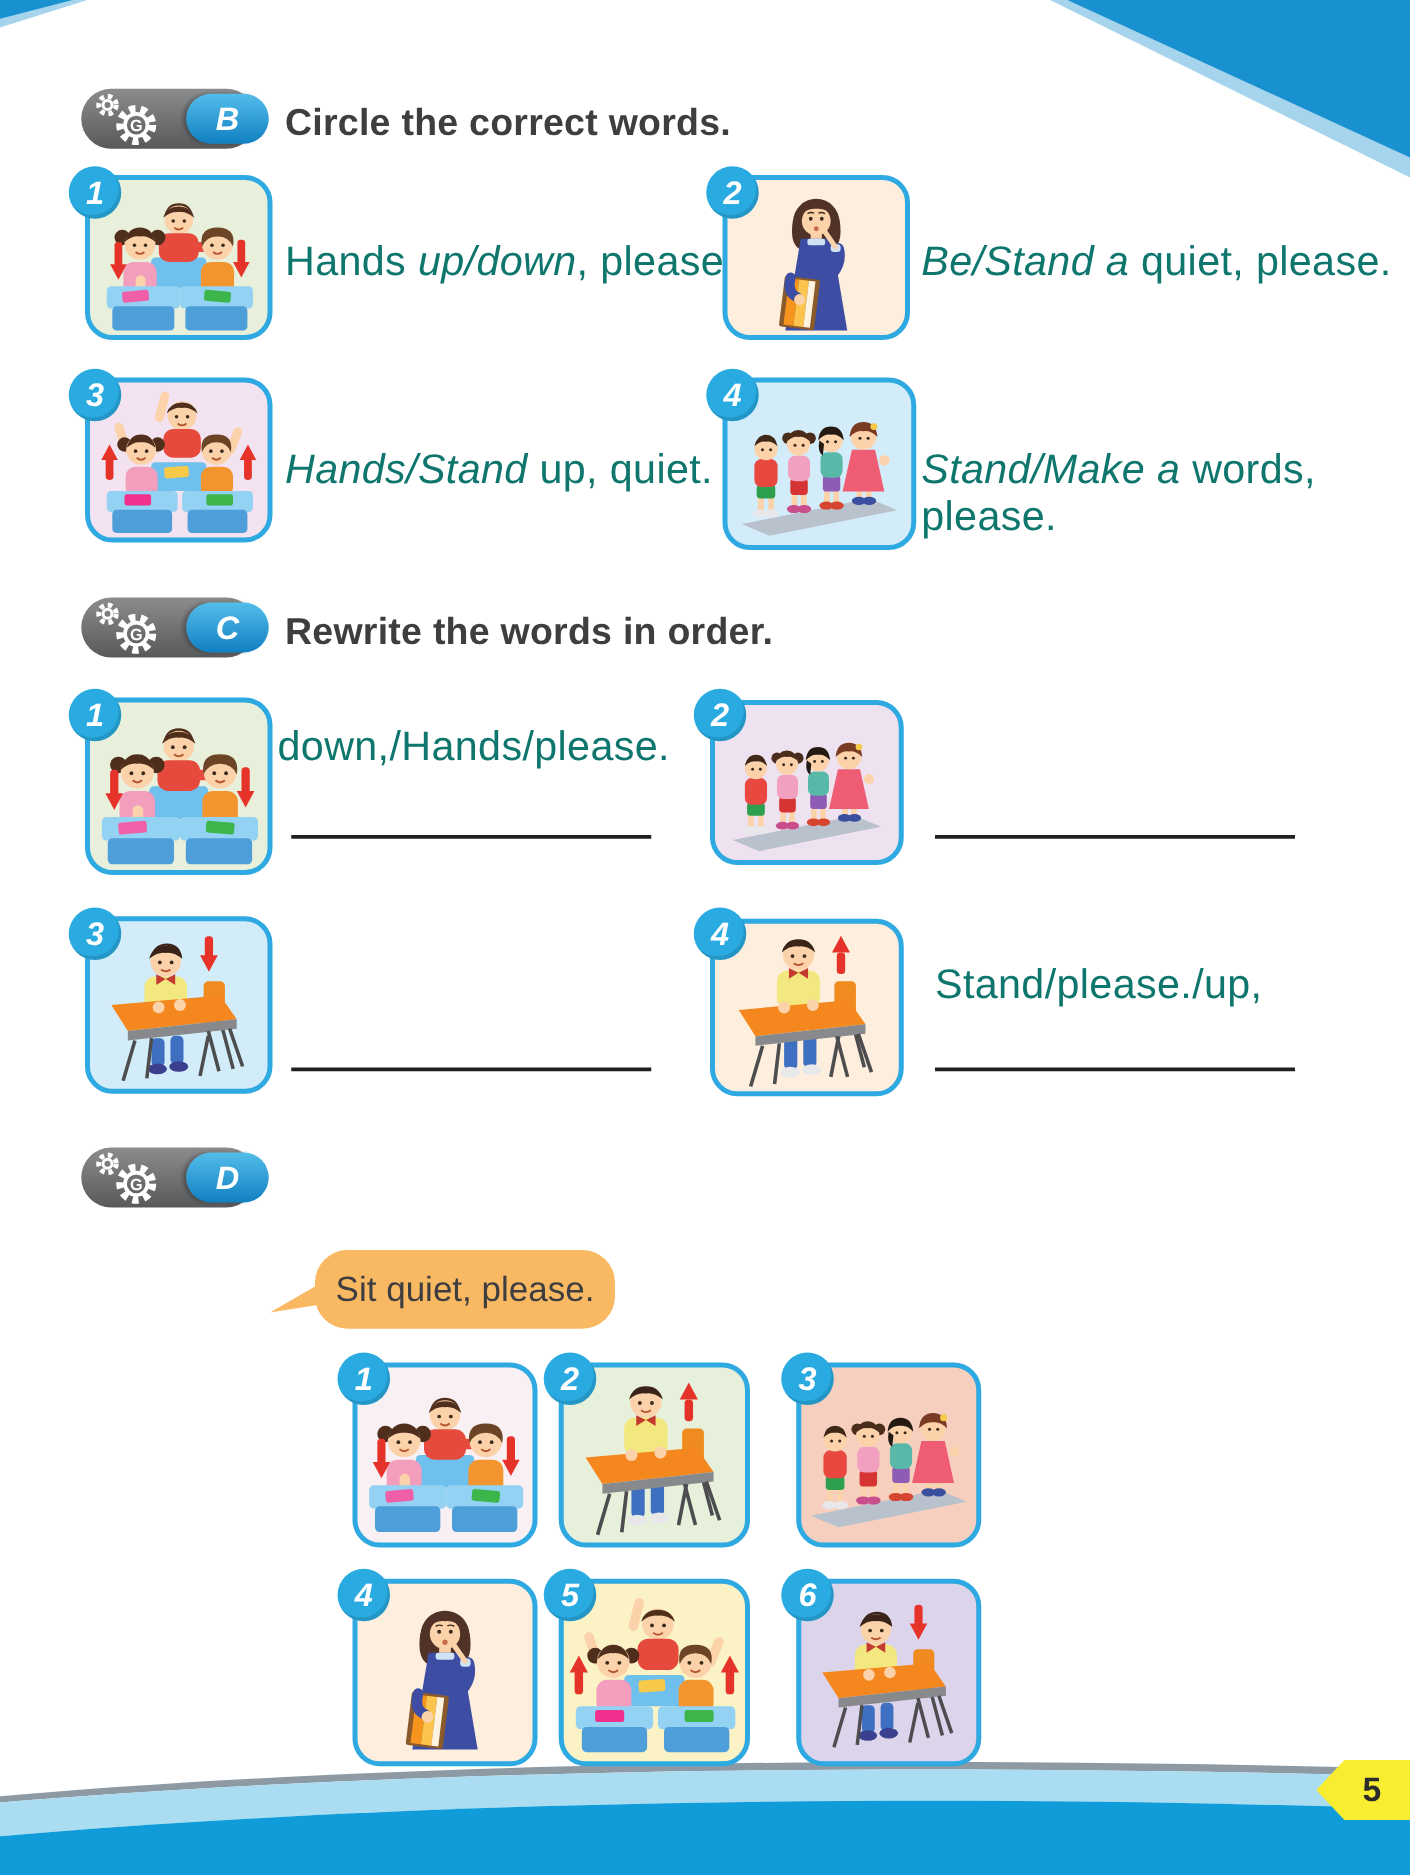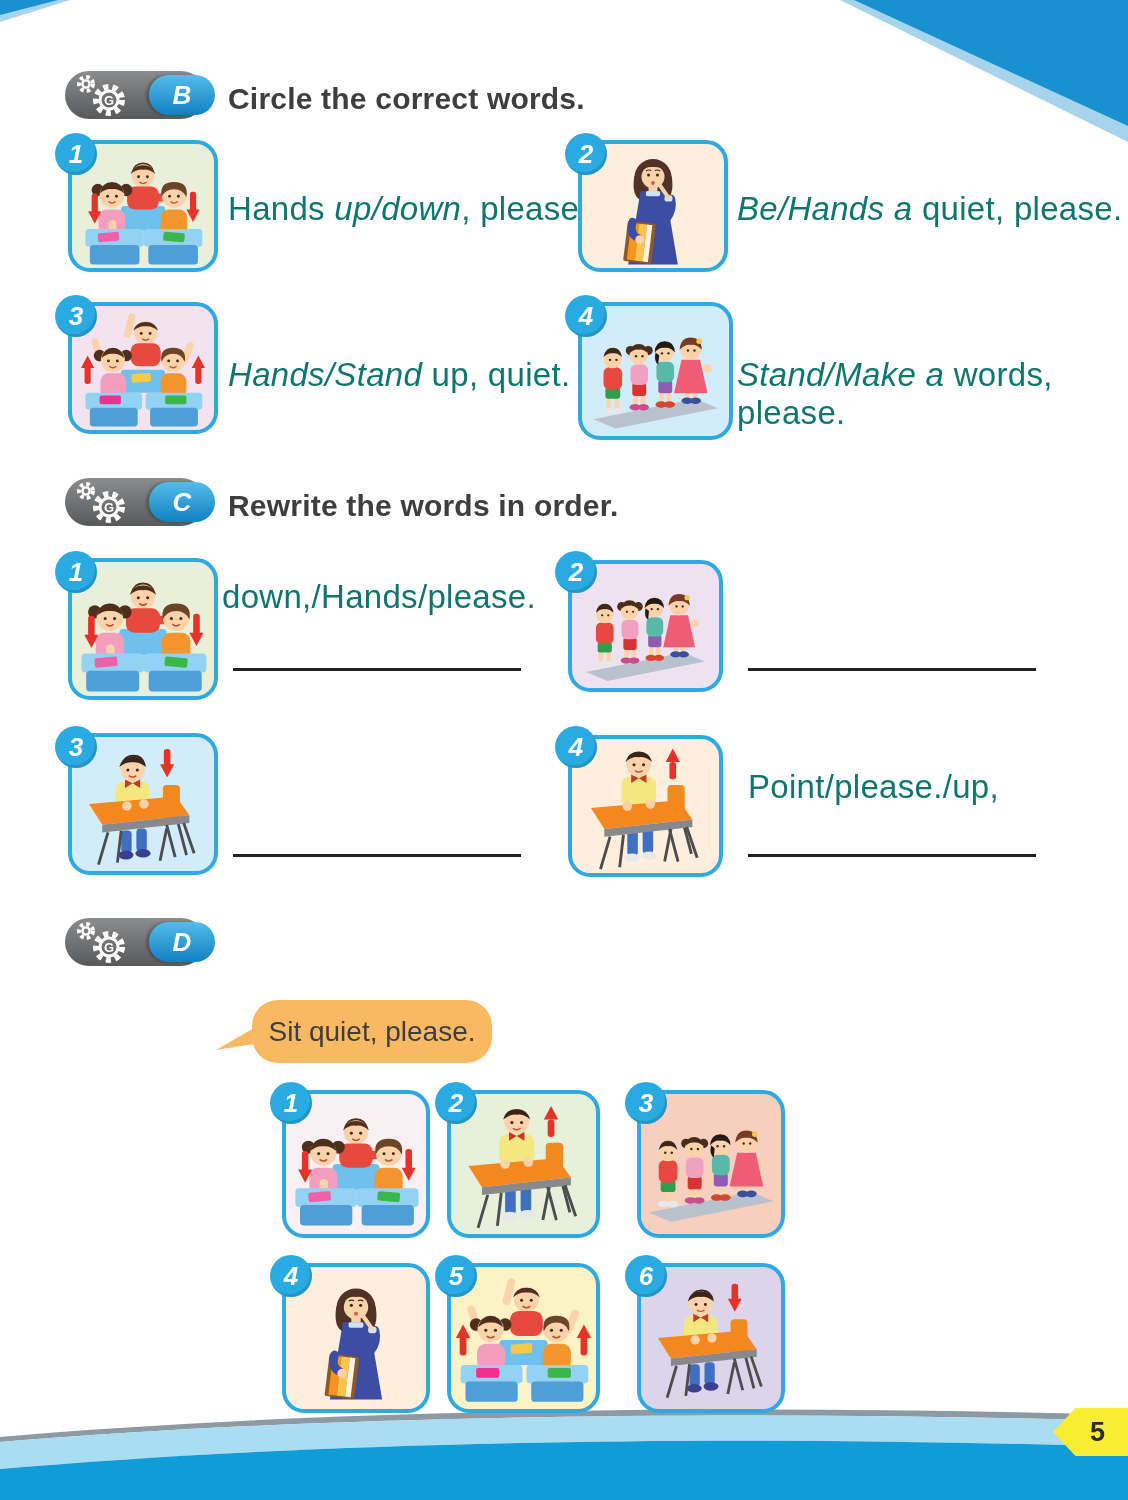"Be/Hands a" span.it { text: Be/Hands -> Be/Stand }
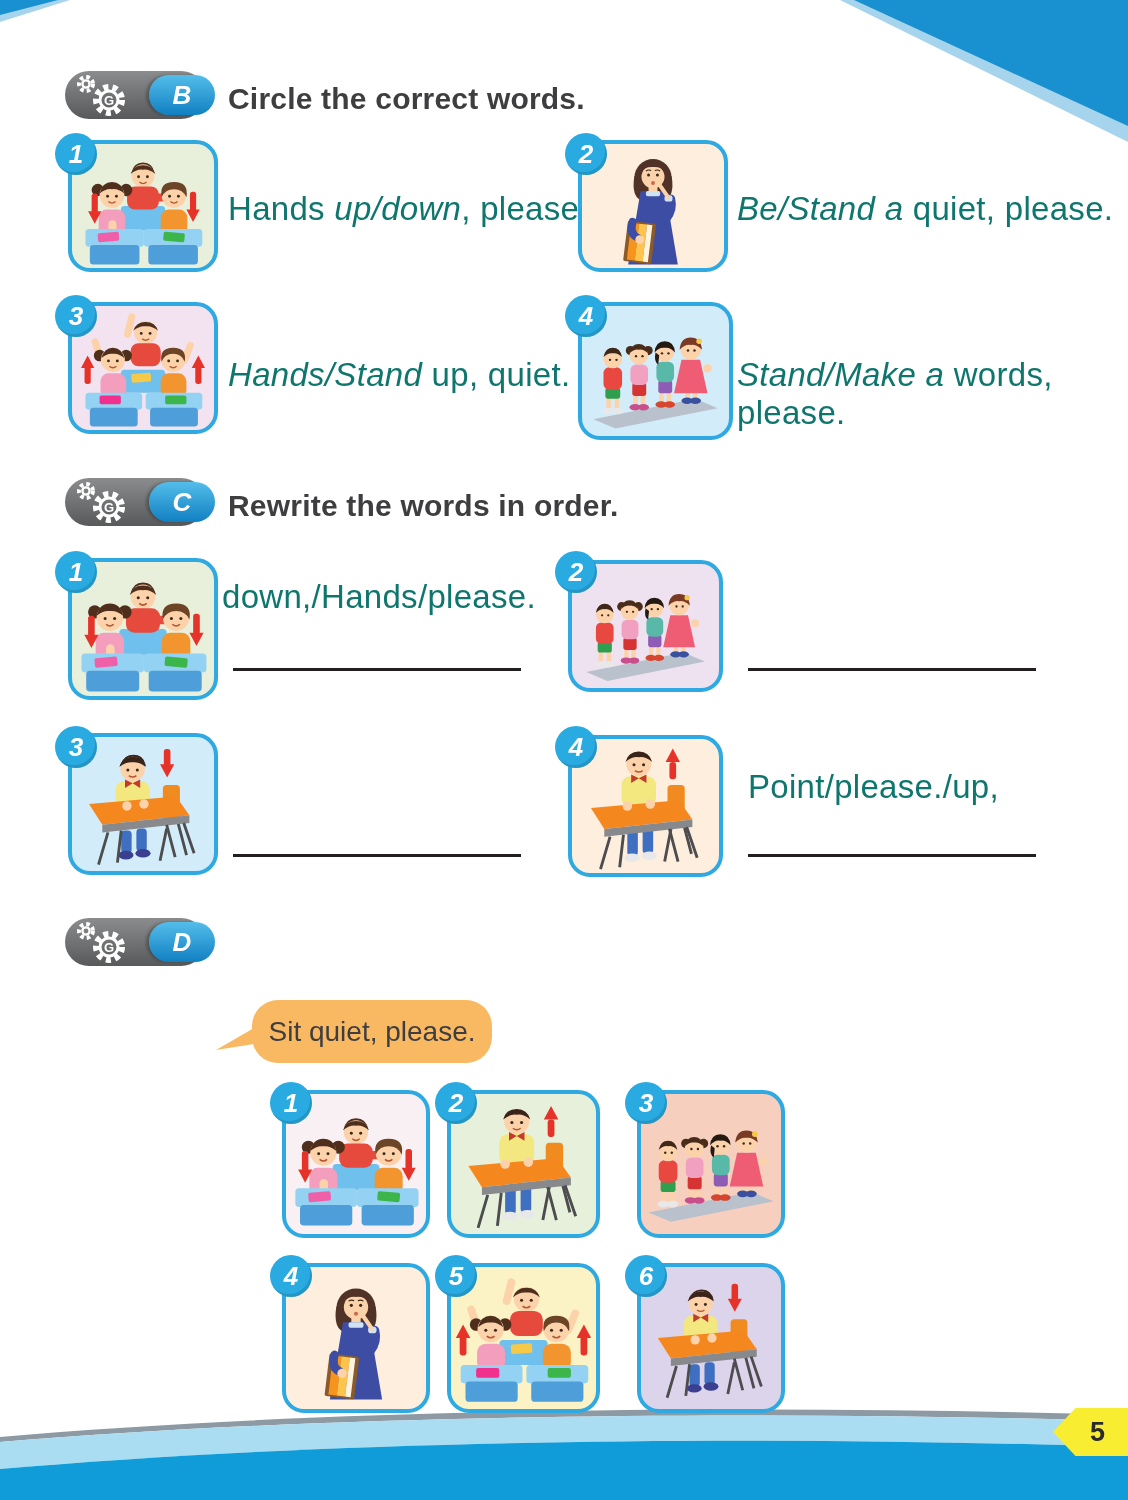"Point/please./up," div.itxt { text: Point/please./up -> Stand/please./up }
